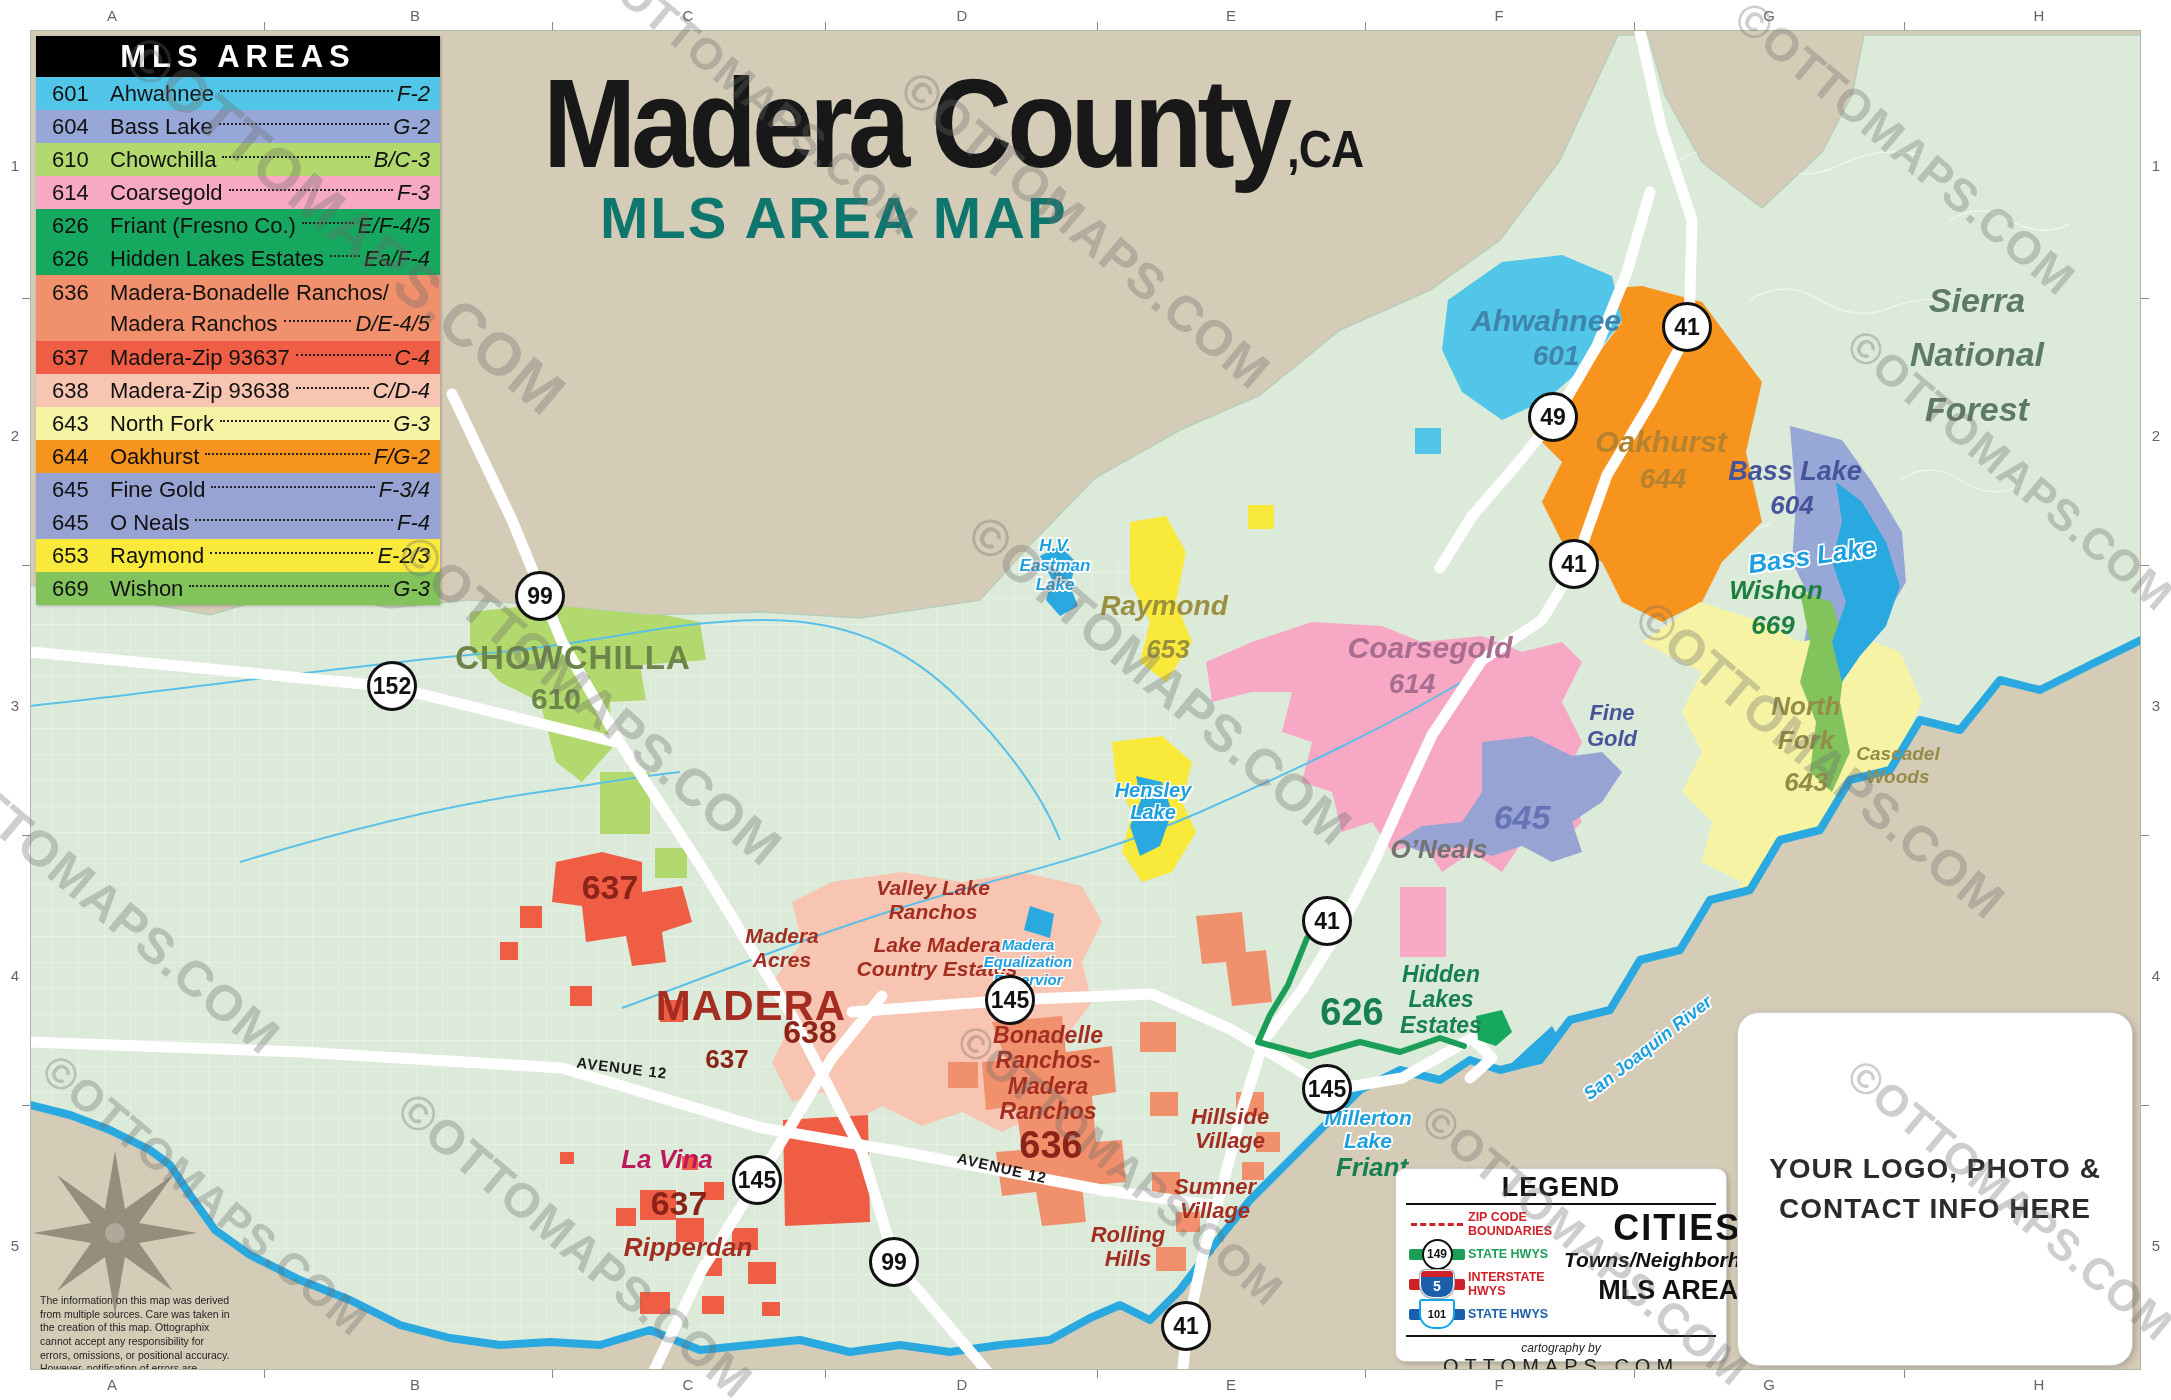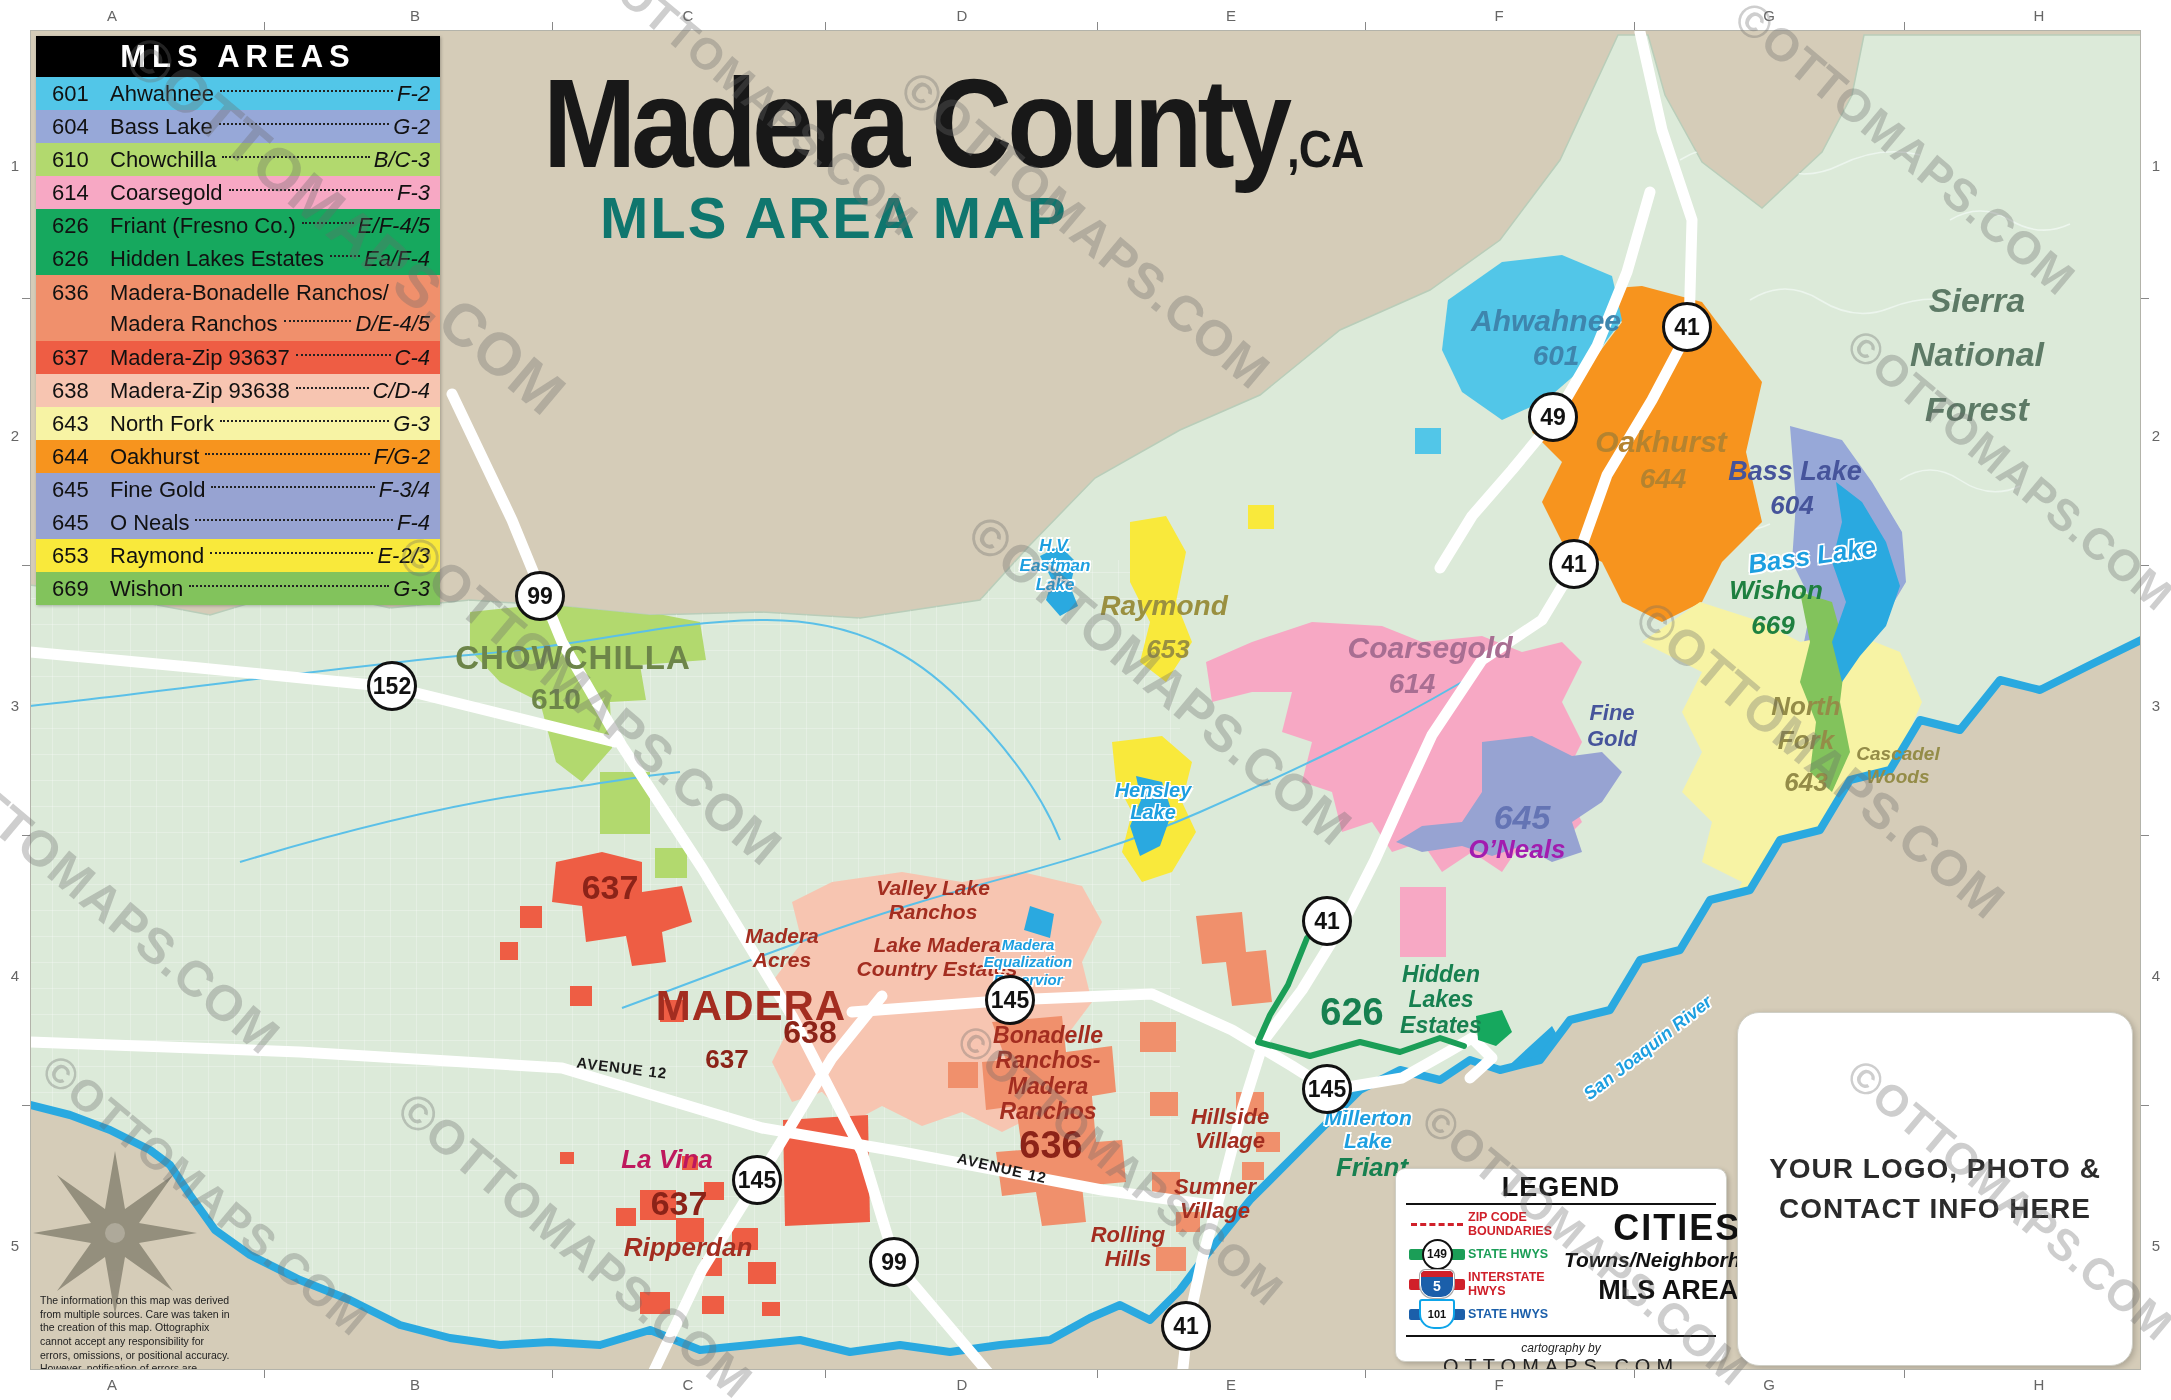"O’Neals" div.lbl { color: #a21caf -> #737373; left: 1517px -> 1439px }
